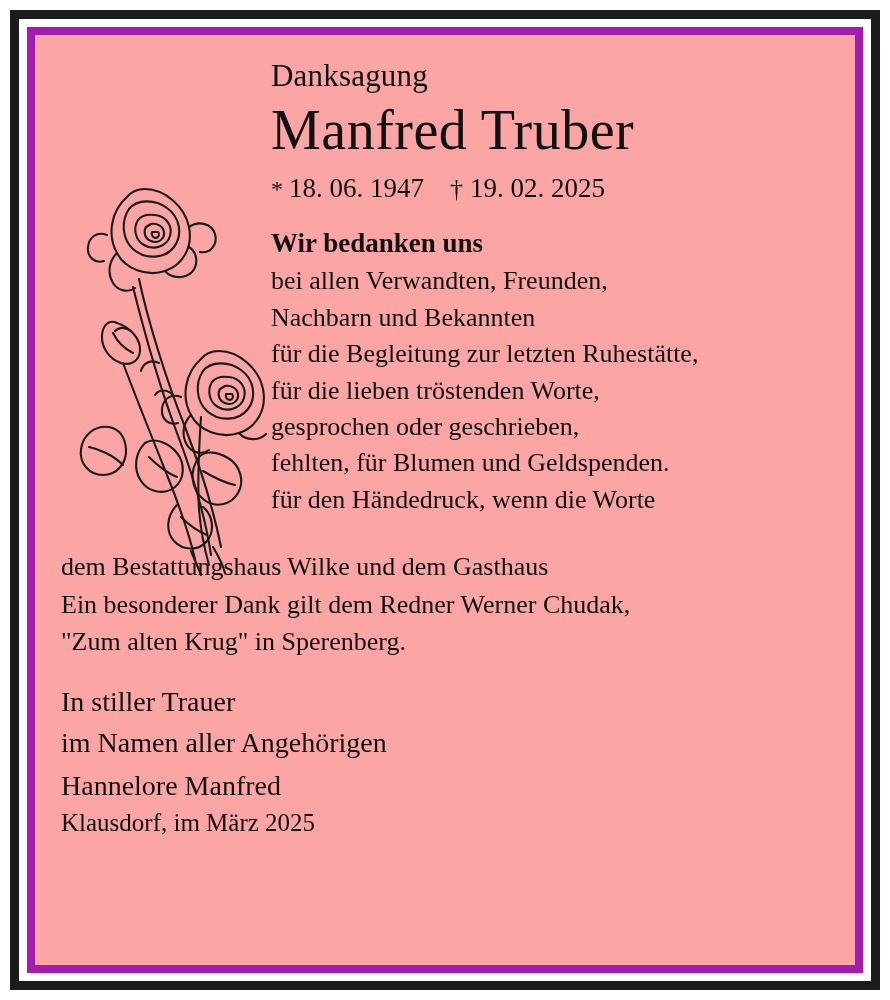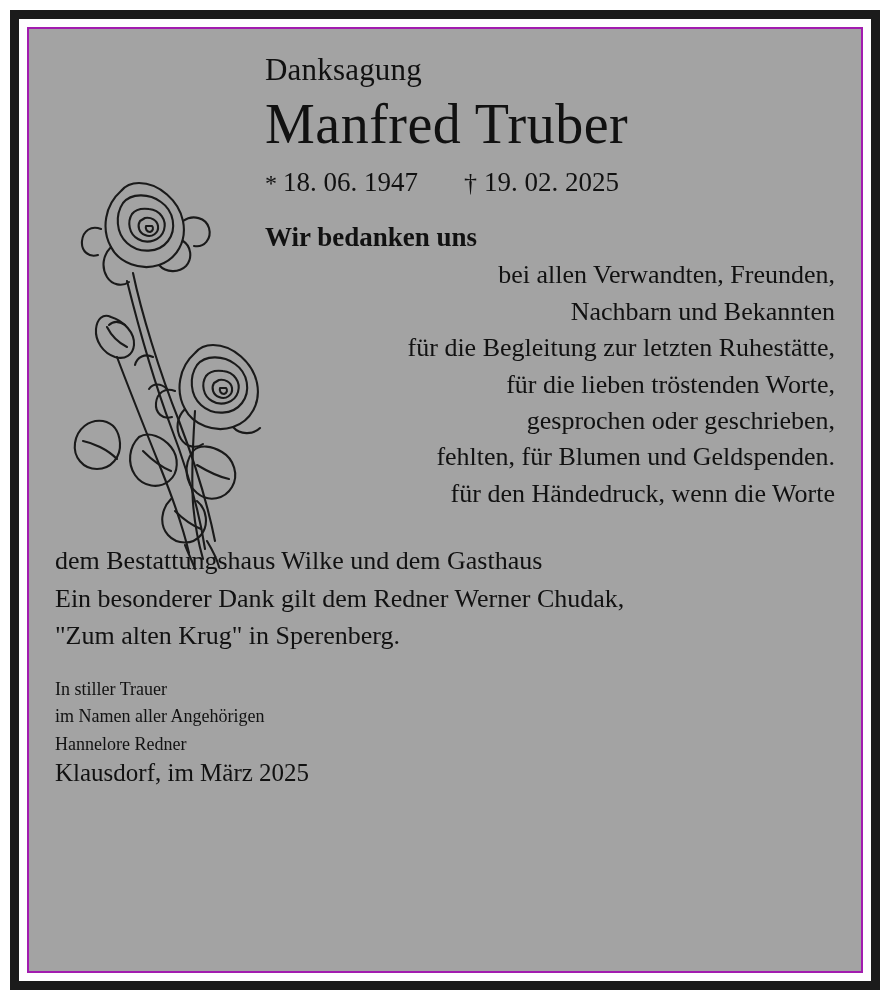"Danksagung" .obituary-inner { background: #a3a3a3 -> #fca5a5; border: 2px solid #a21caf -> 8px solid #a21caf }
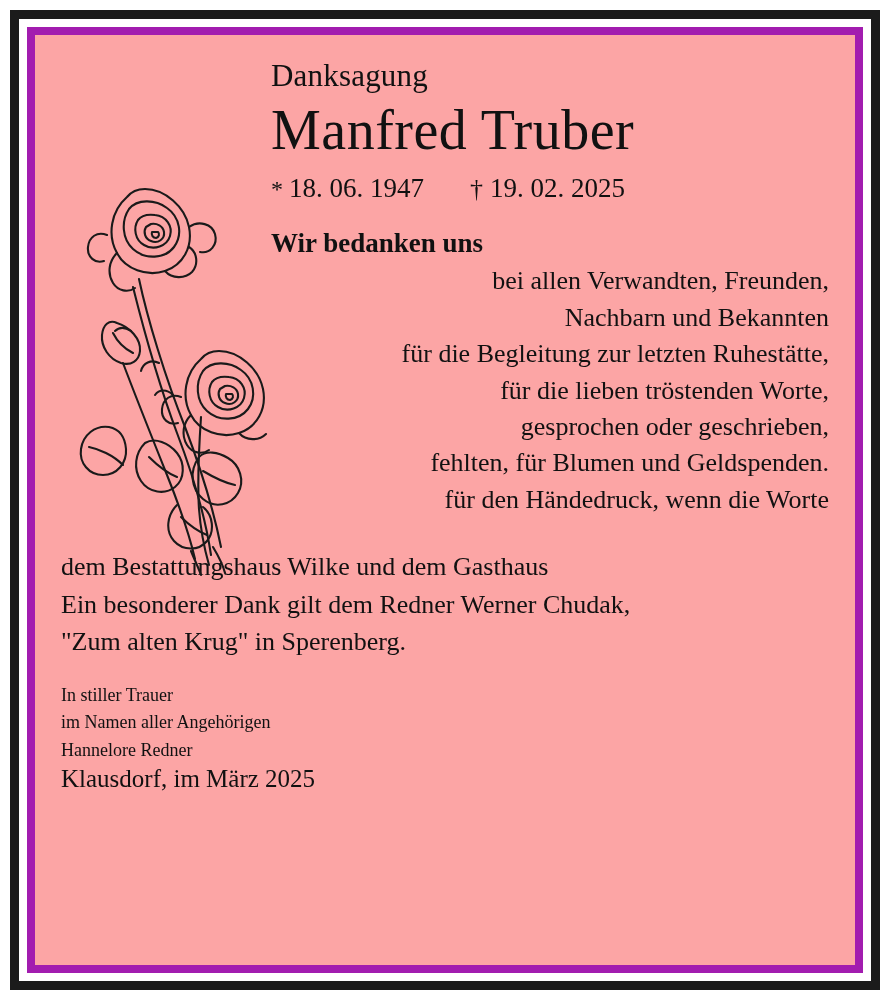"* 18. 06. 1947" .dates-row { gap: 46px -> 26px }
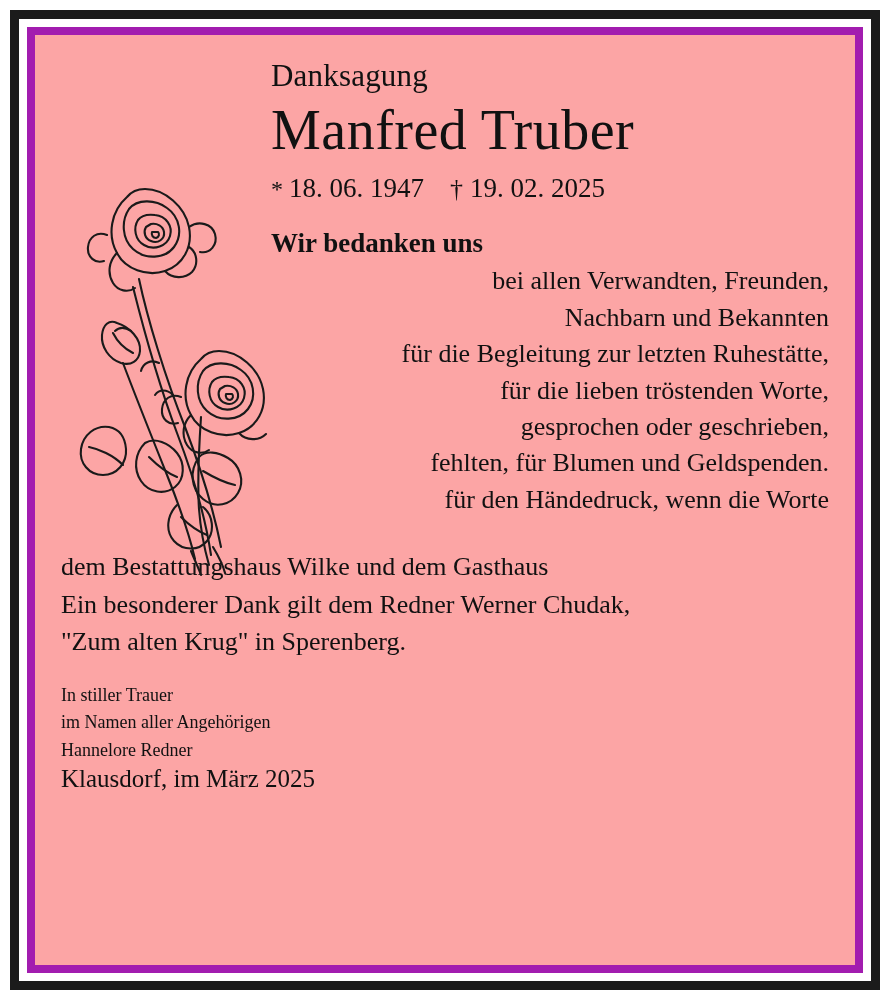"bei allen Verwandten, Freunden," .thanks-lines { text-align: right -> none }
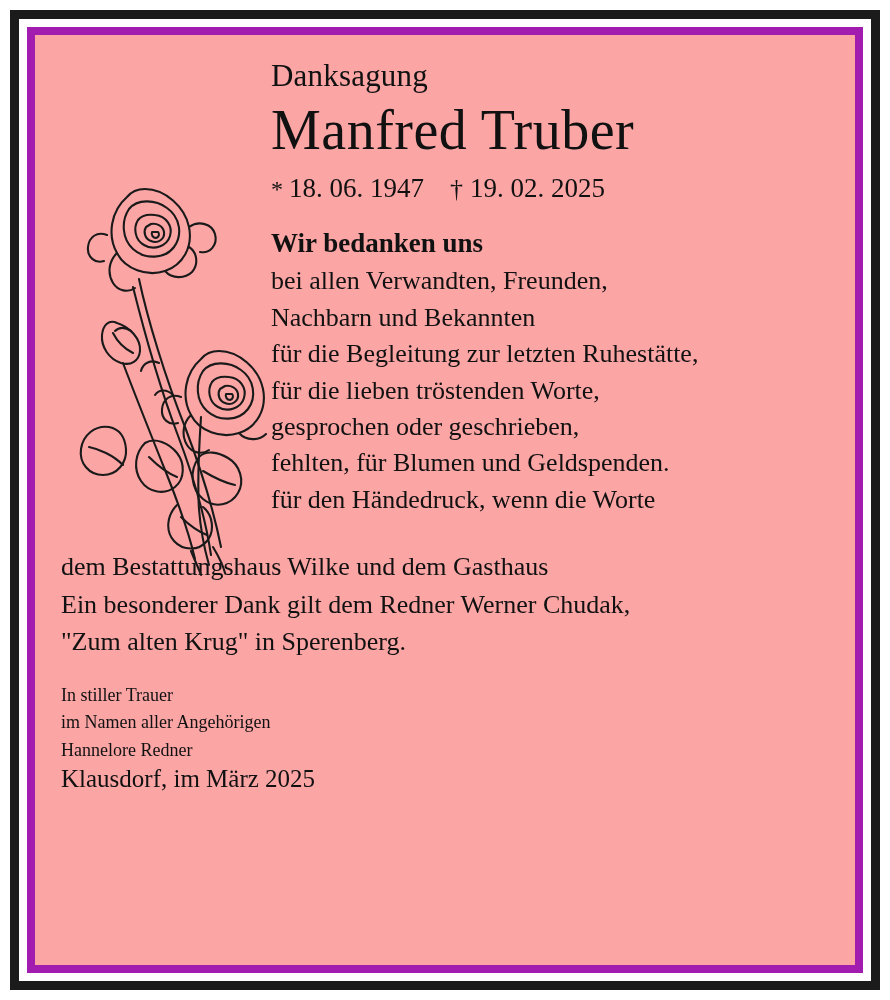"In stiller Trauer" .mourners { font-size: 18px -> 28px }
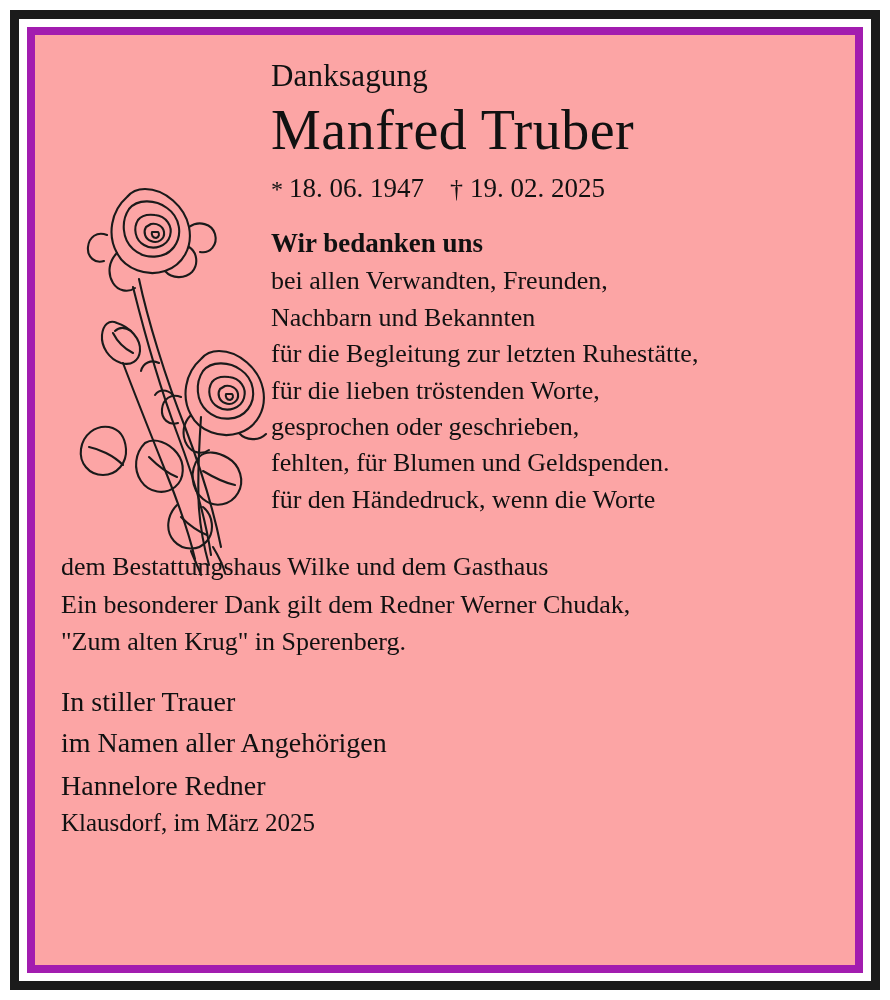"Hannelore Redner" div.mourner-name { text: Redner -> Manfred }
